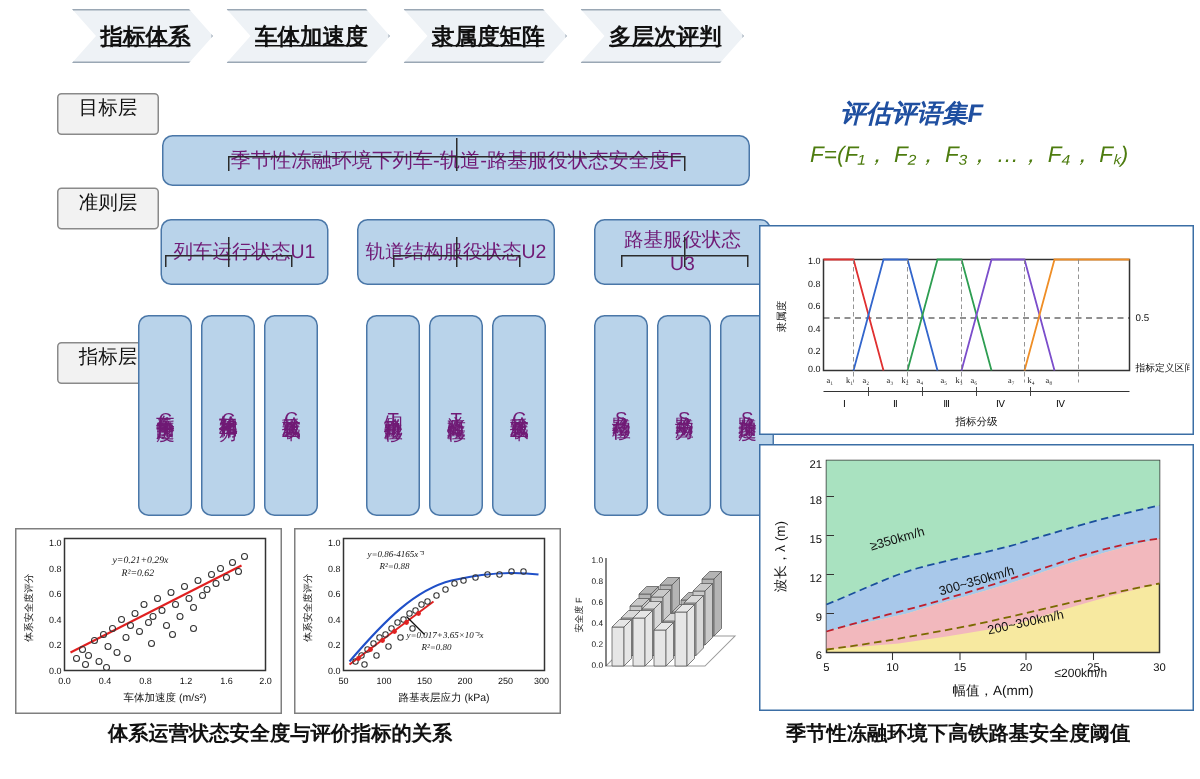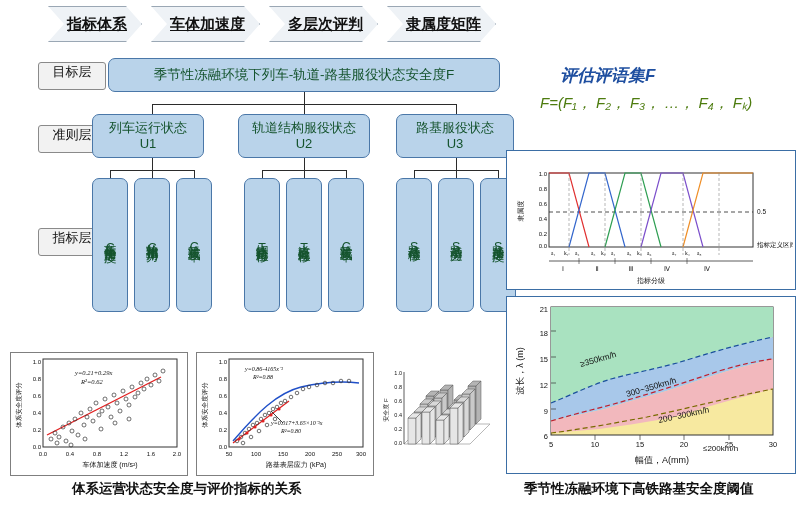"多层次评判" div.chev { order: before "隶属度矩阵" -> after "隶属度矩阵" }
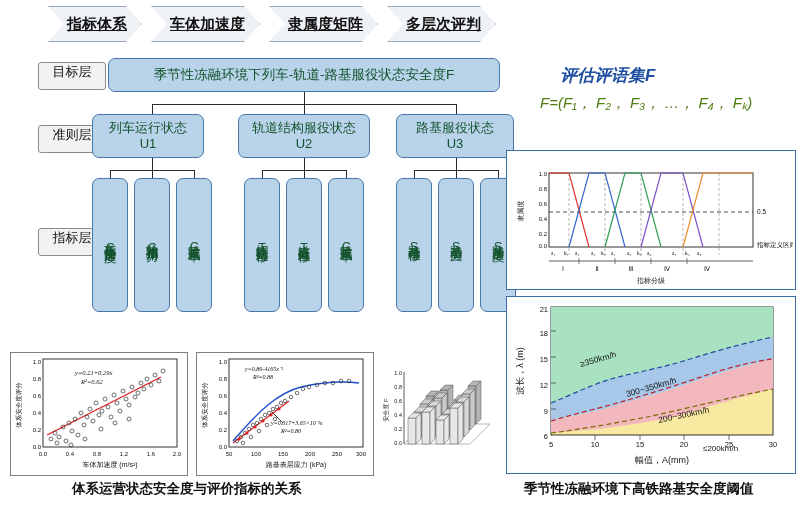"季节性冻融环境下列车-轨道-路基服役状态安全度F" .node { color: #14532d -> #701a75; margin-top: none -> 32px }
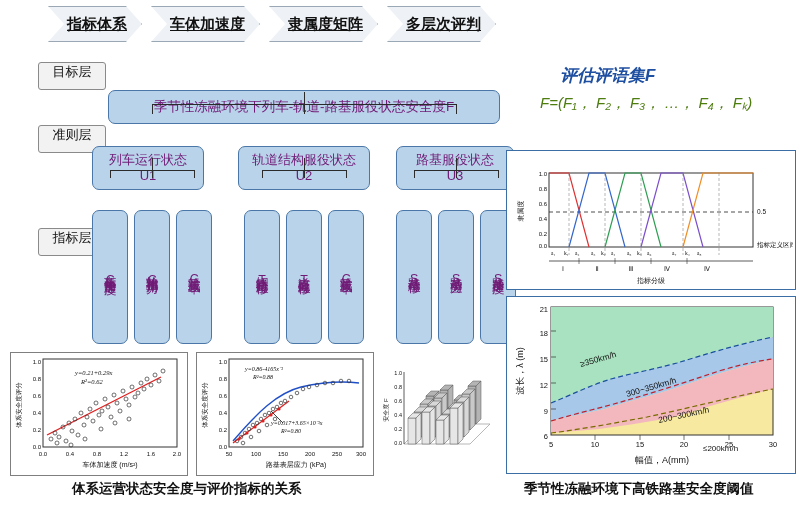"列车运行状态" div.node { flex-direction: column -> row; left: 92px -> 107px }
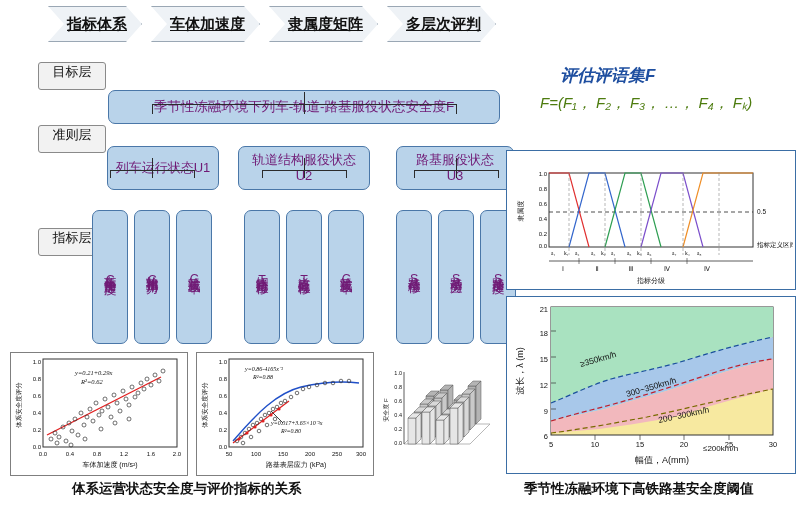"轨道结构服役状态" div.node { flex-direction: column -> row }
